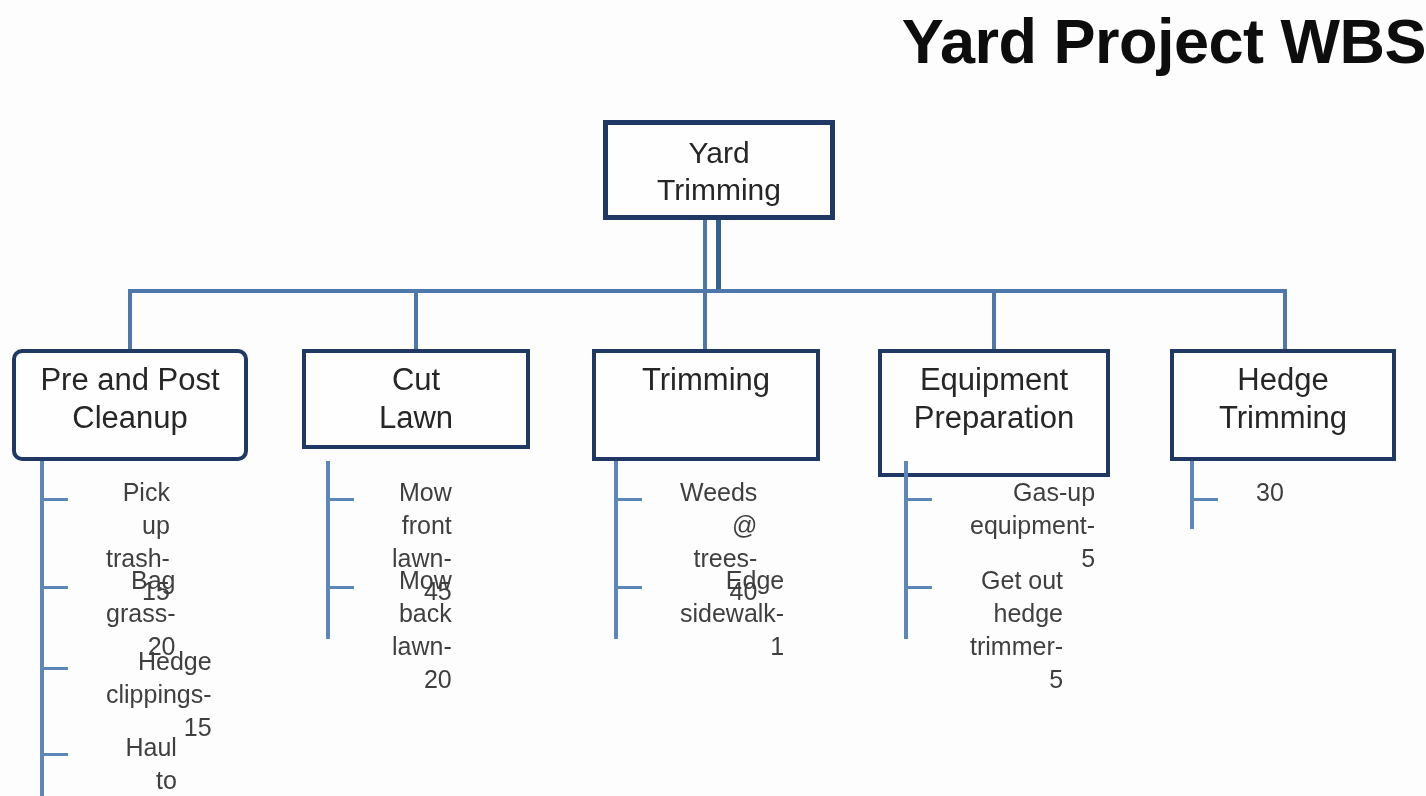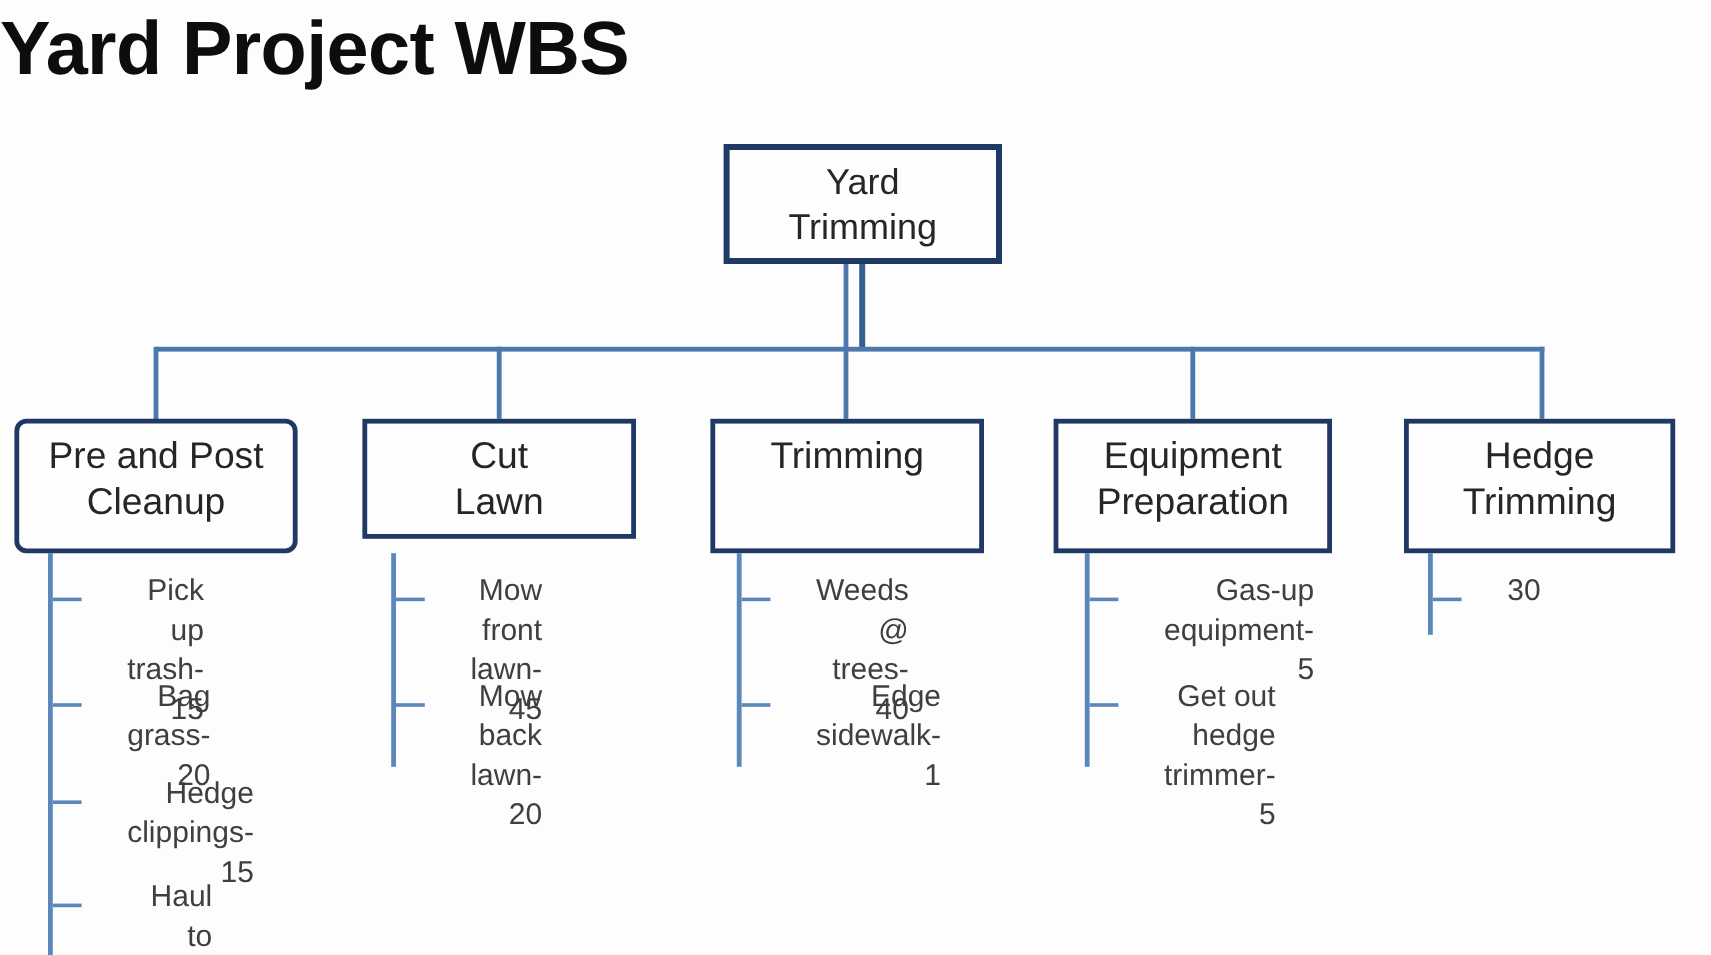"Yard Project WBS" .title { text-align: left -> right }
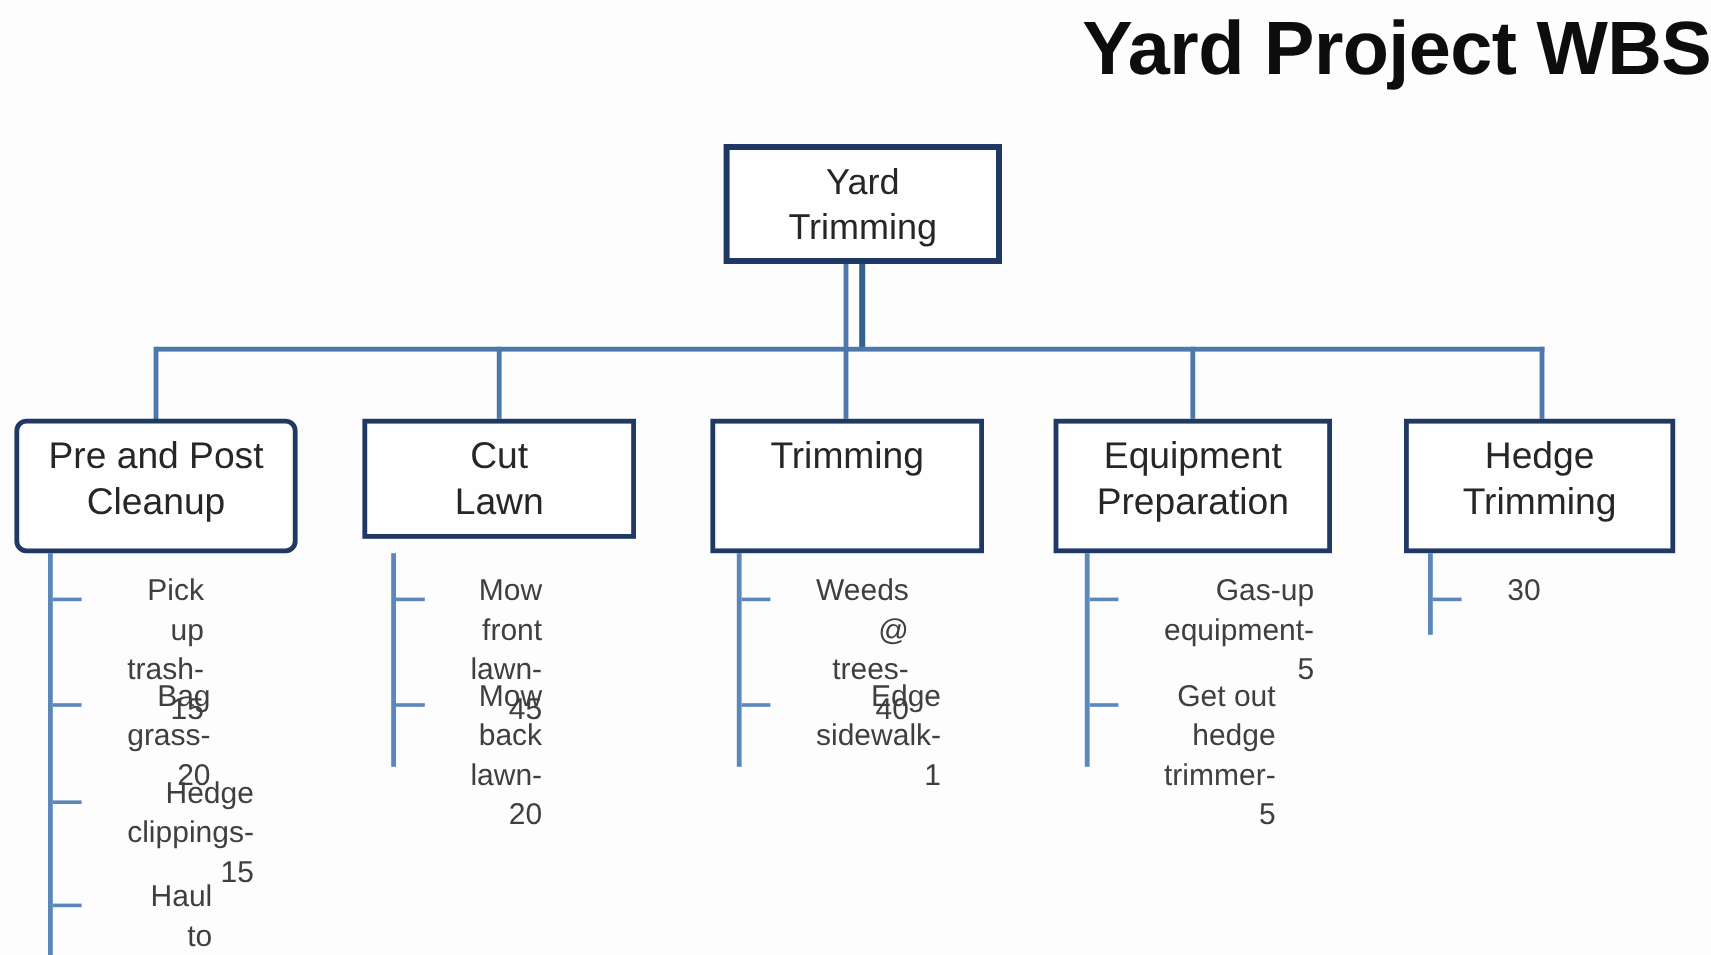"Equipment" div.node { height: 112px -> 128px }
